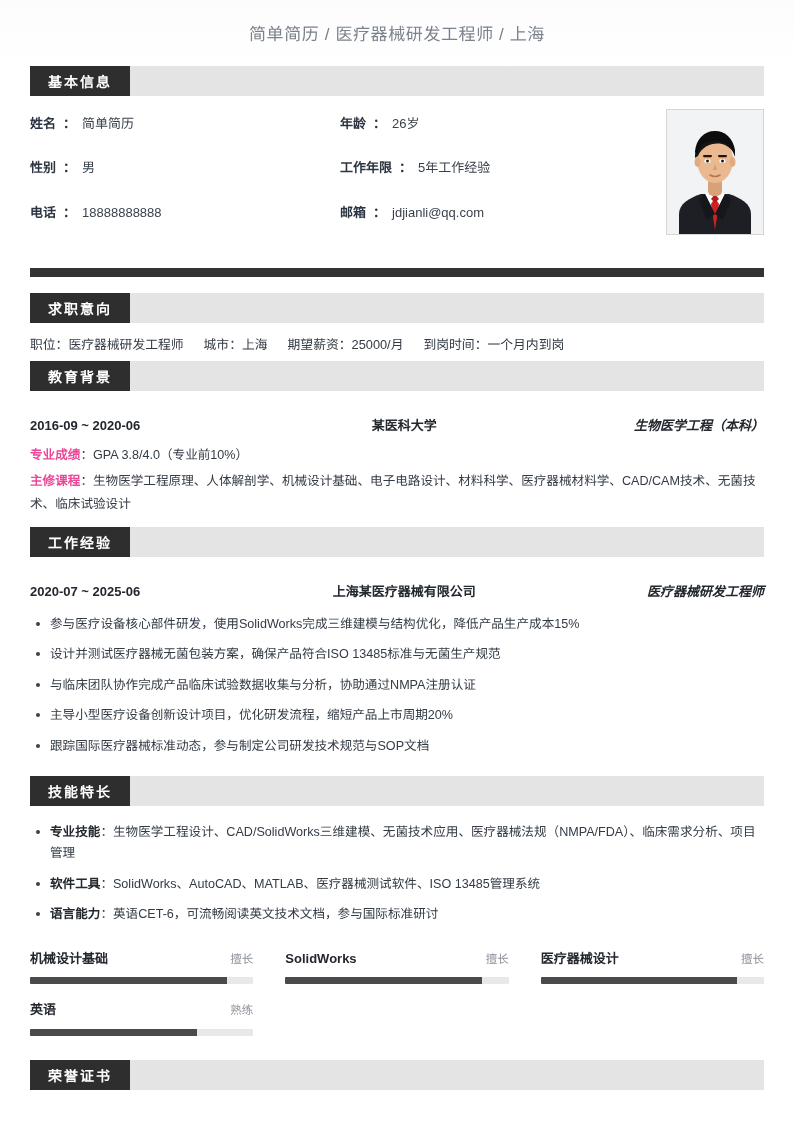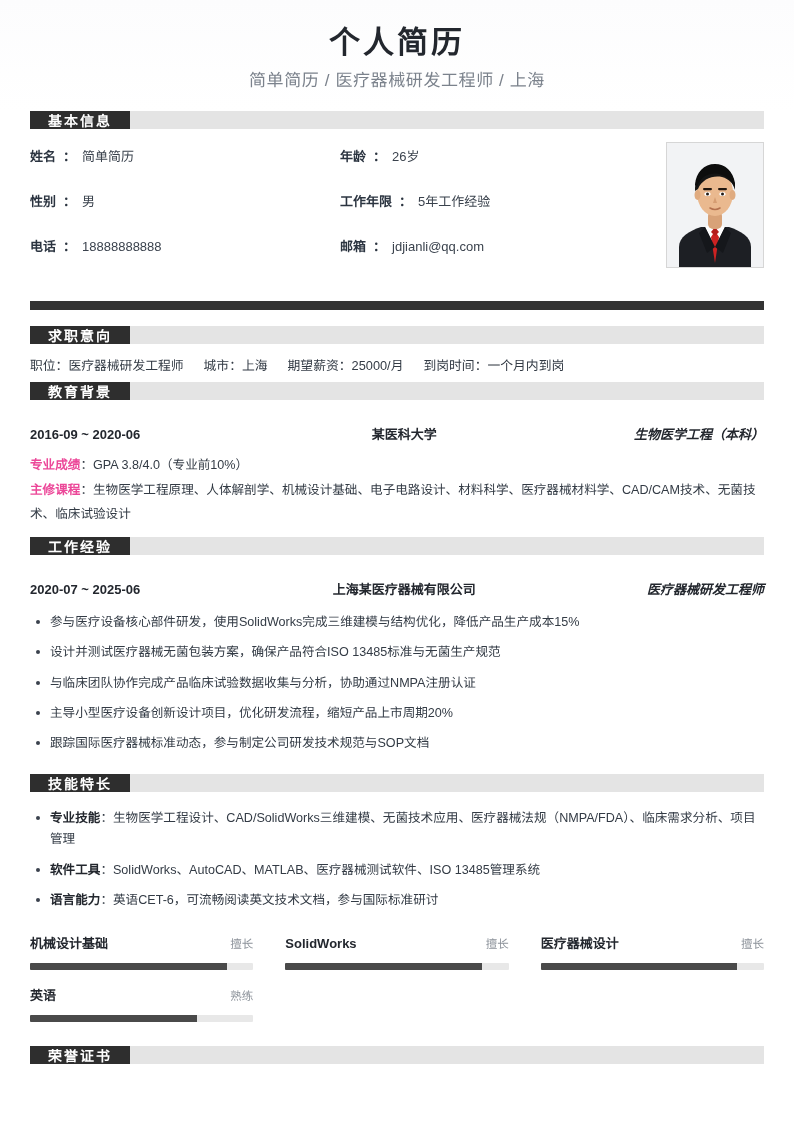"个人简历" div.resume-title { html: <div>个人简历</div> -> none }
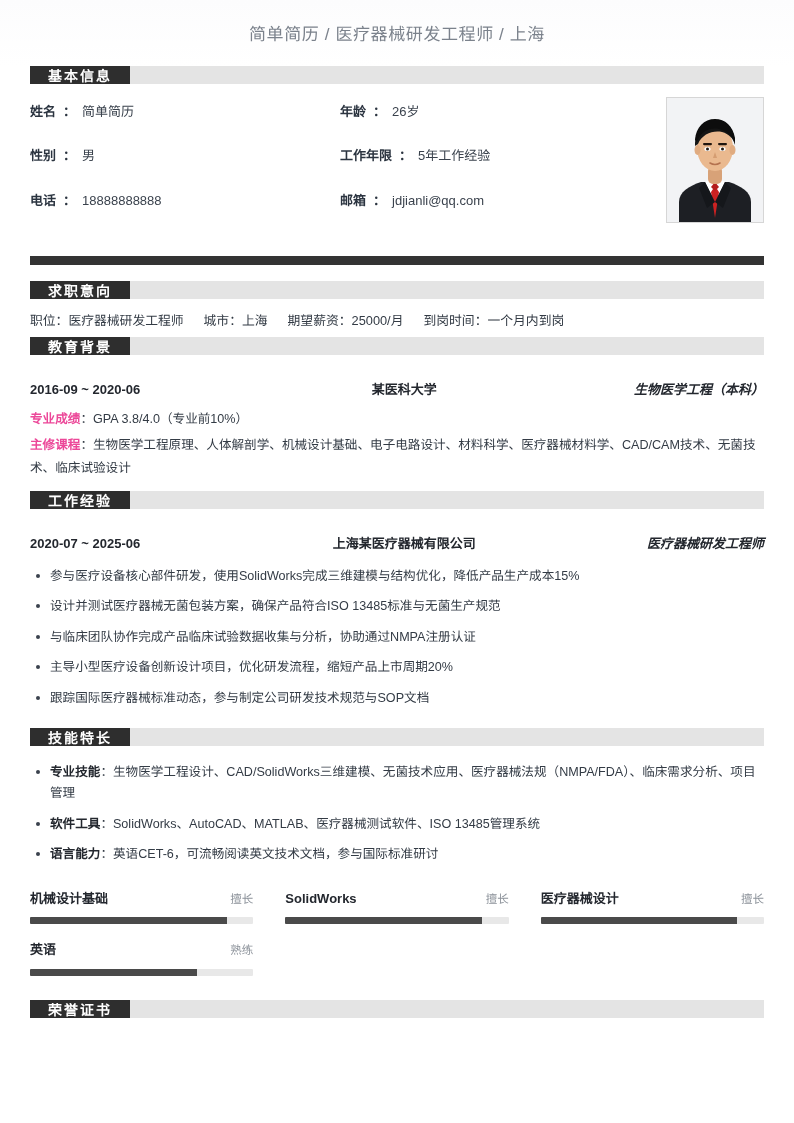"基本信息" .section-head { height: 18px -> 30px }
